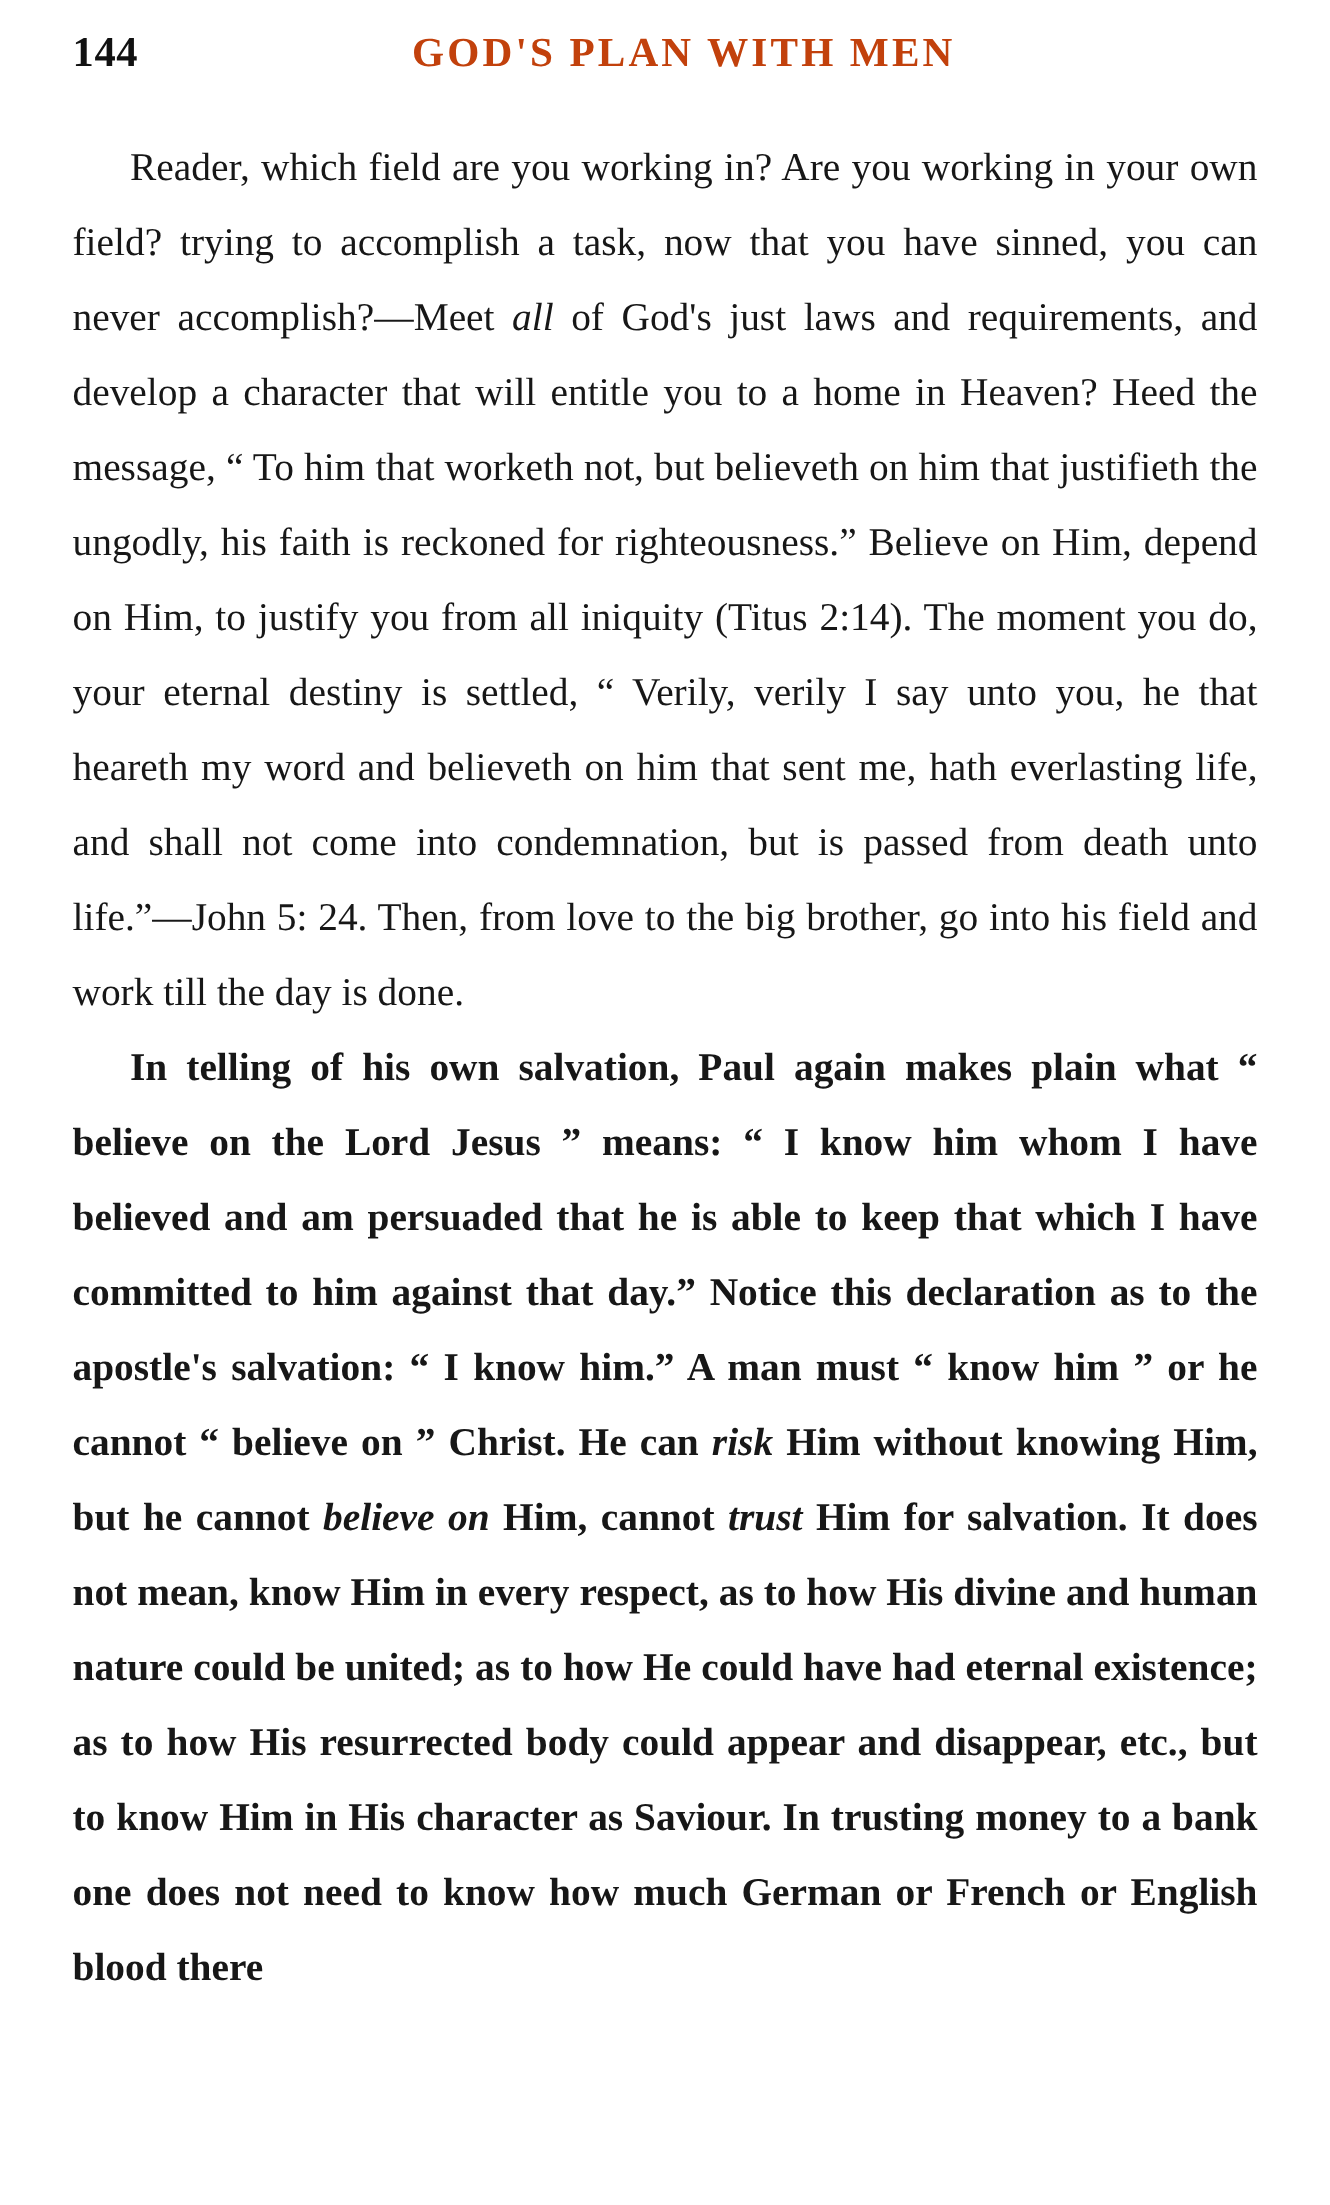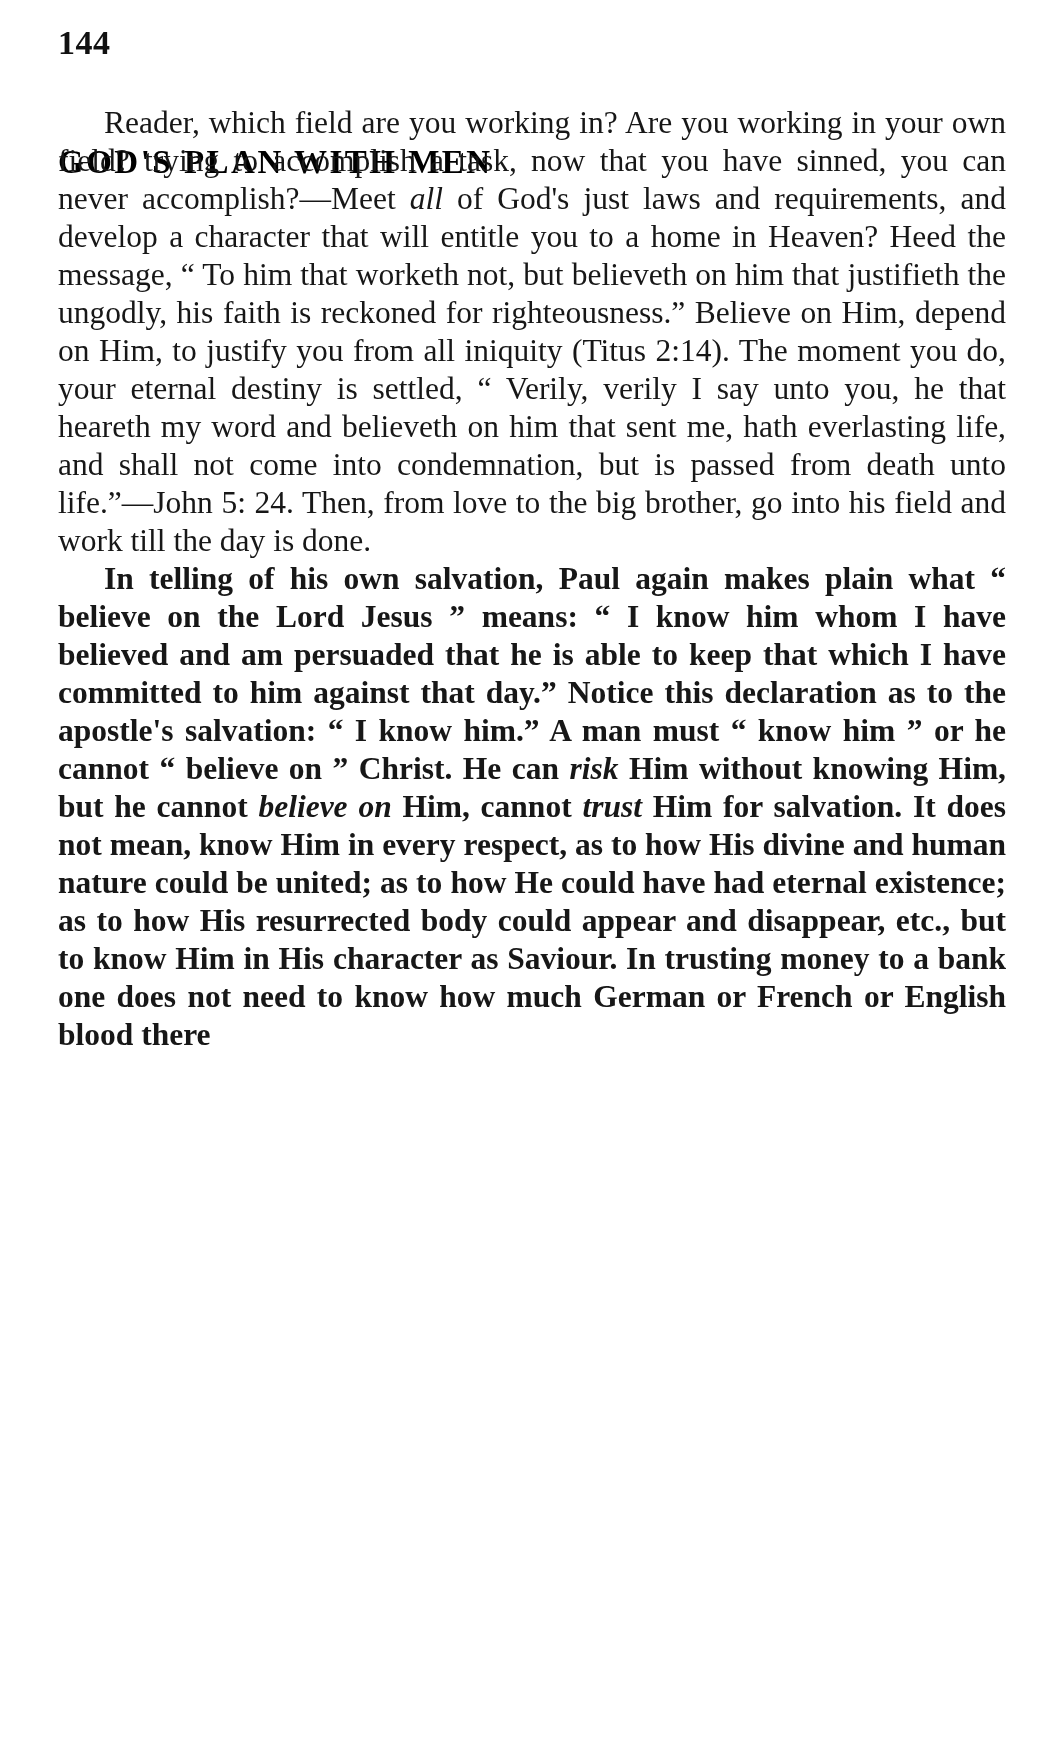"144" .running-head { flex-direction: column -> none }
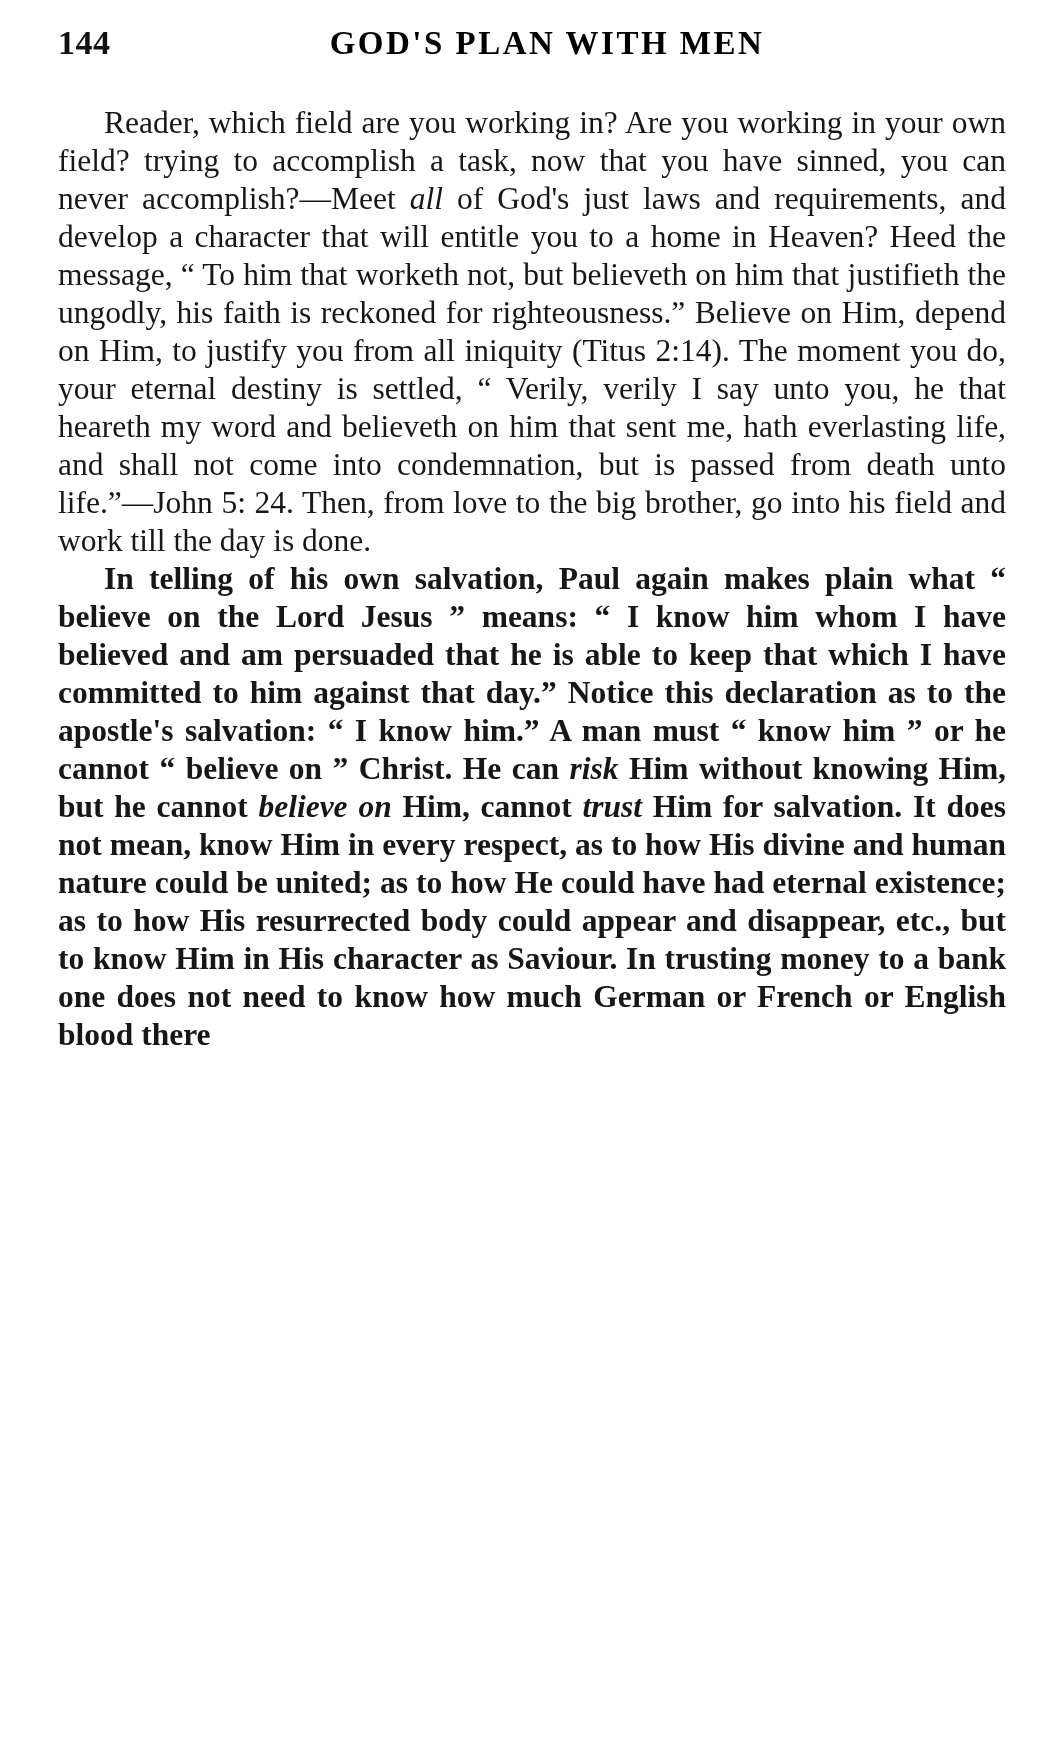"GOD'S PLAN WITH MEN" .head-title { color: #000000 -> #c2410c }
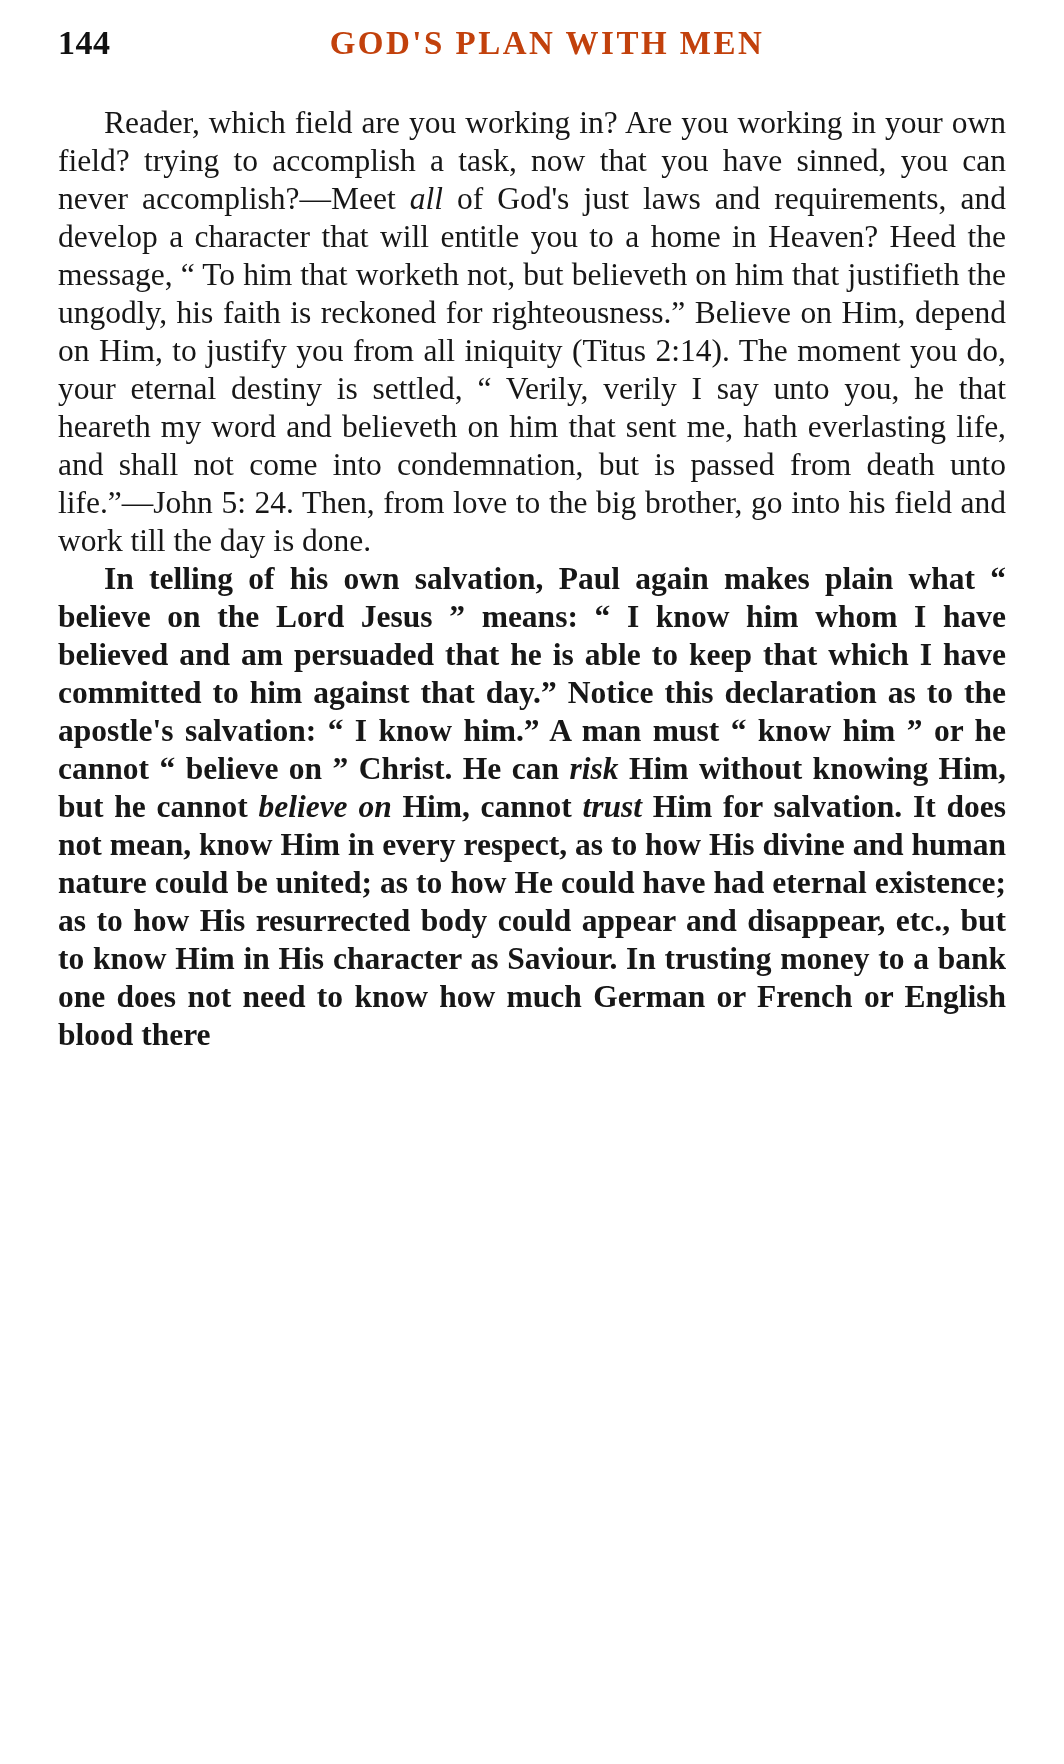"Reader, which field are you" .body-text { line-height: 38px -> 60px }
